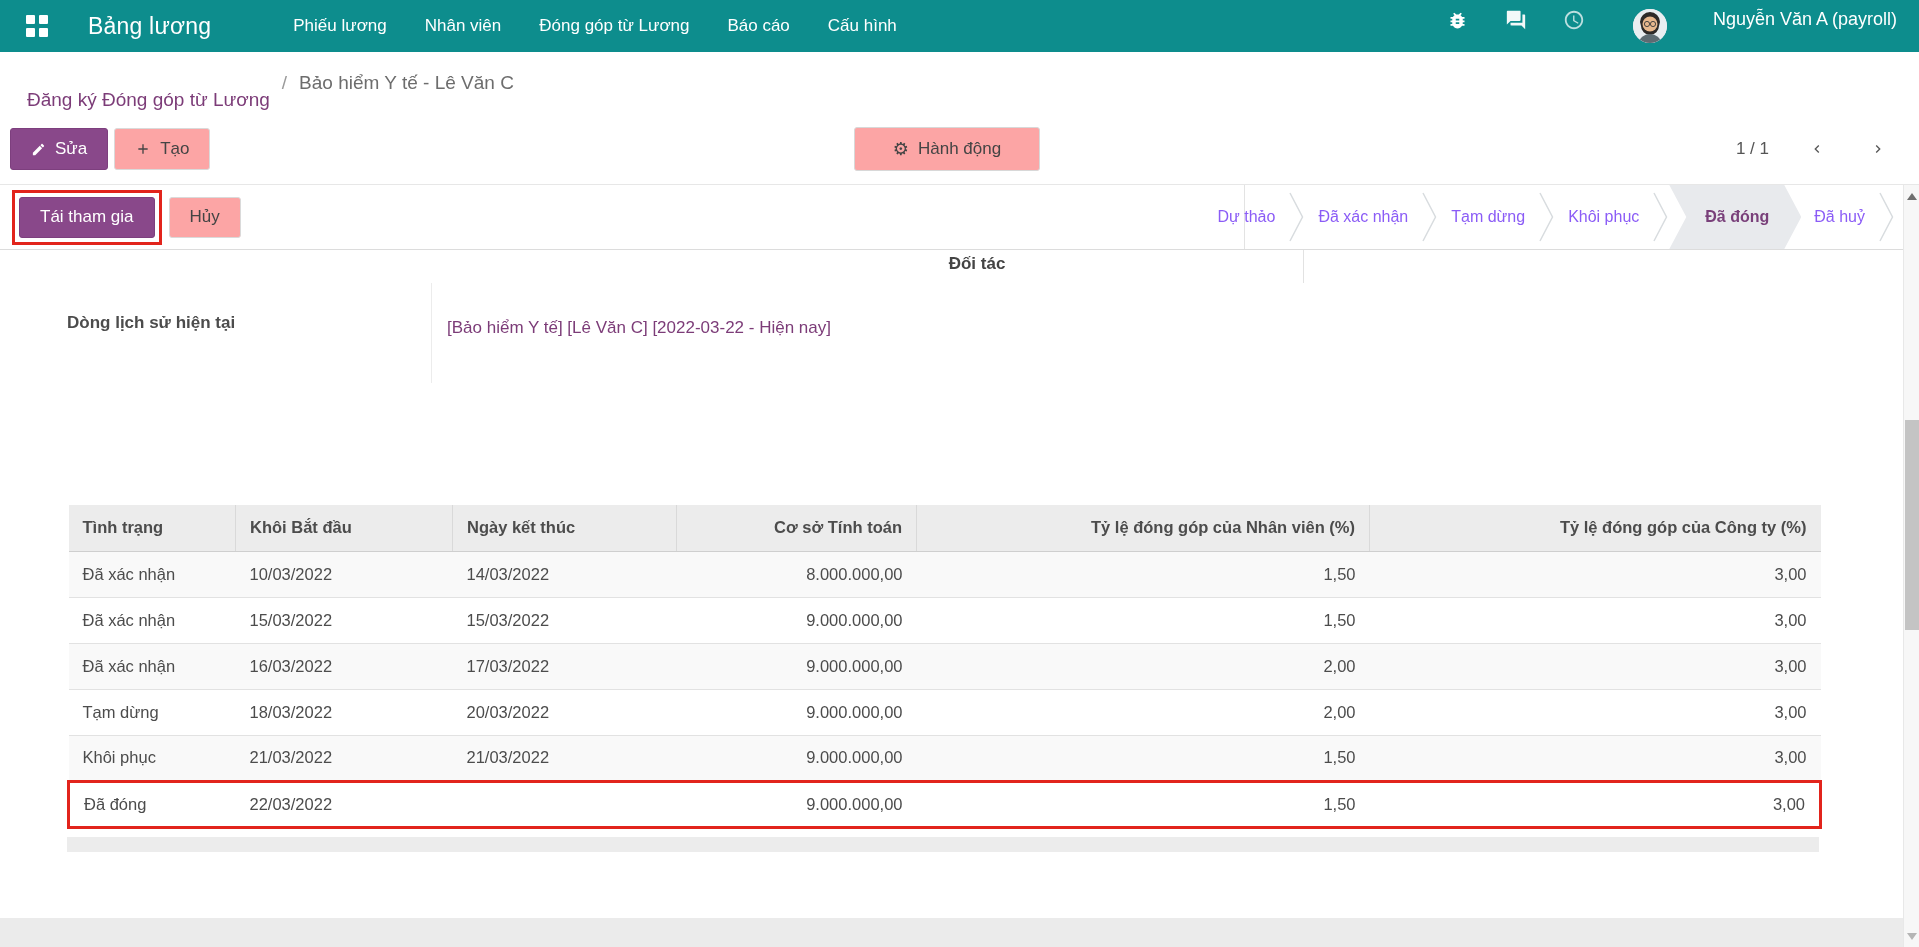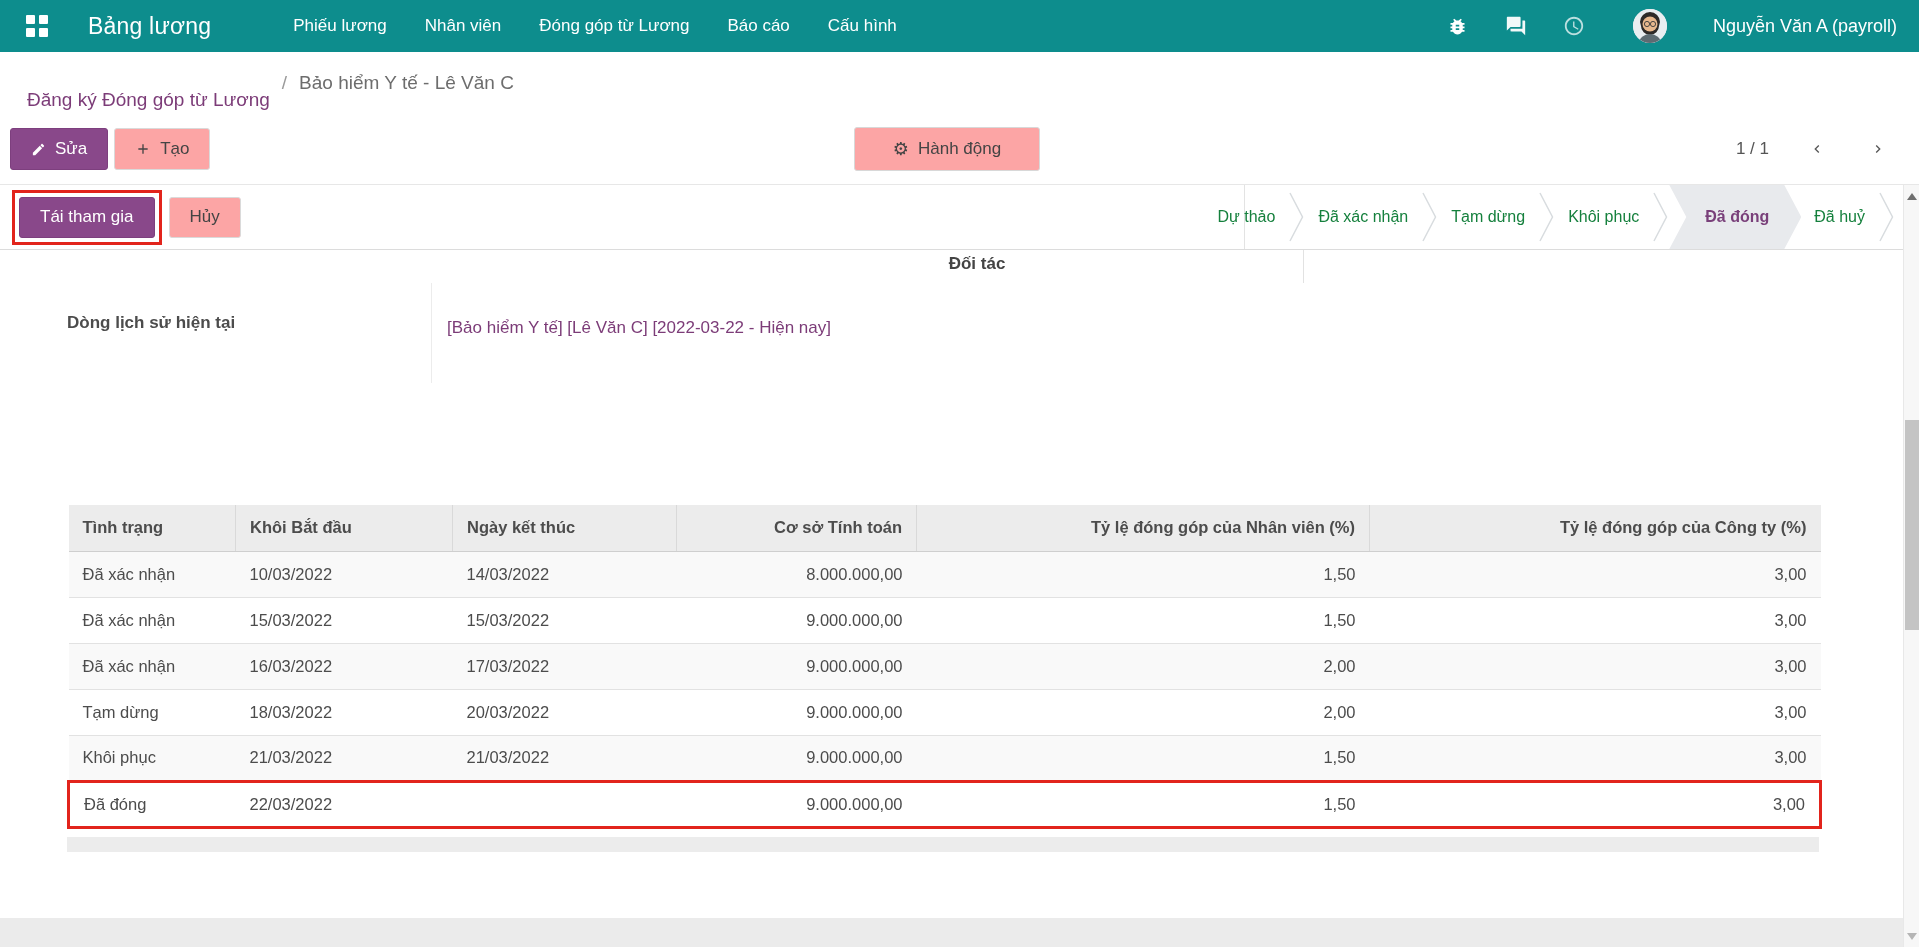"Nguyễn Văn A (payroll)" .systray { align-items: center -> flex-start }
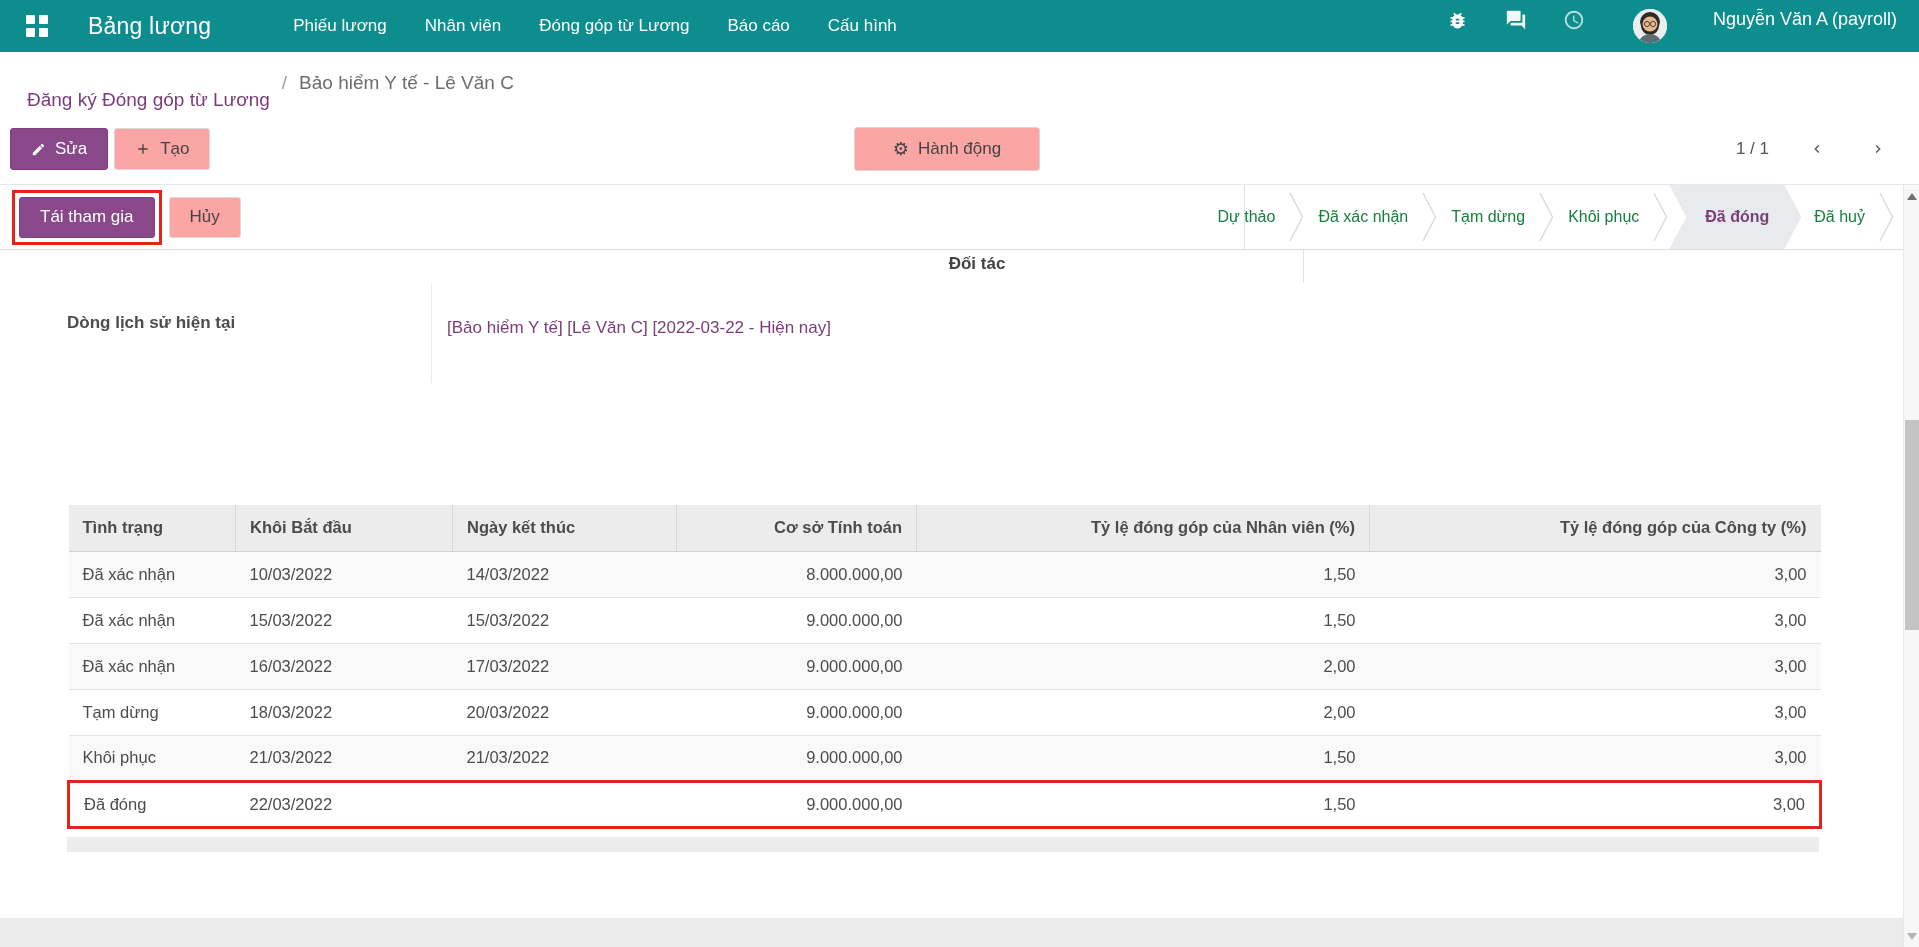"Dự thảo" .step { color: #15803d -> #8b5cf6 }
